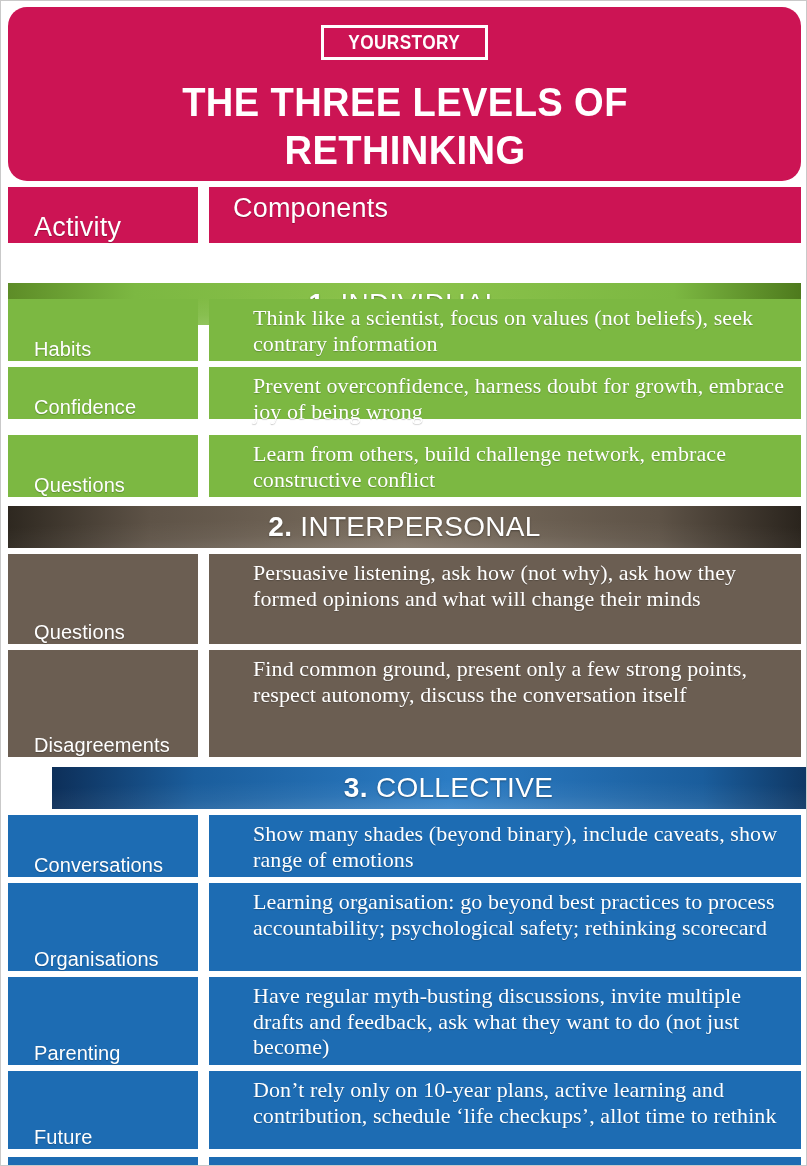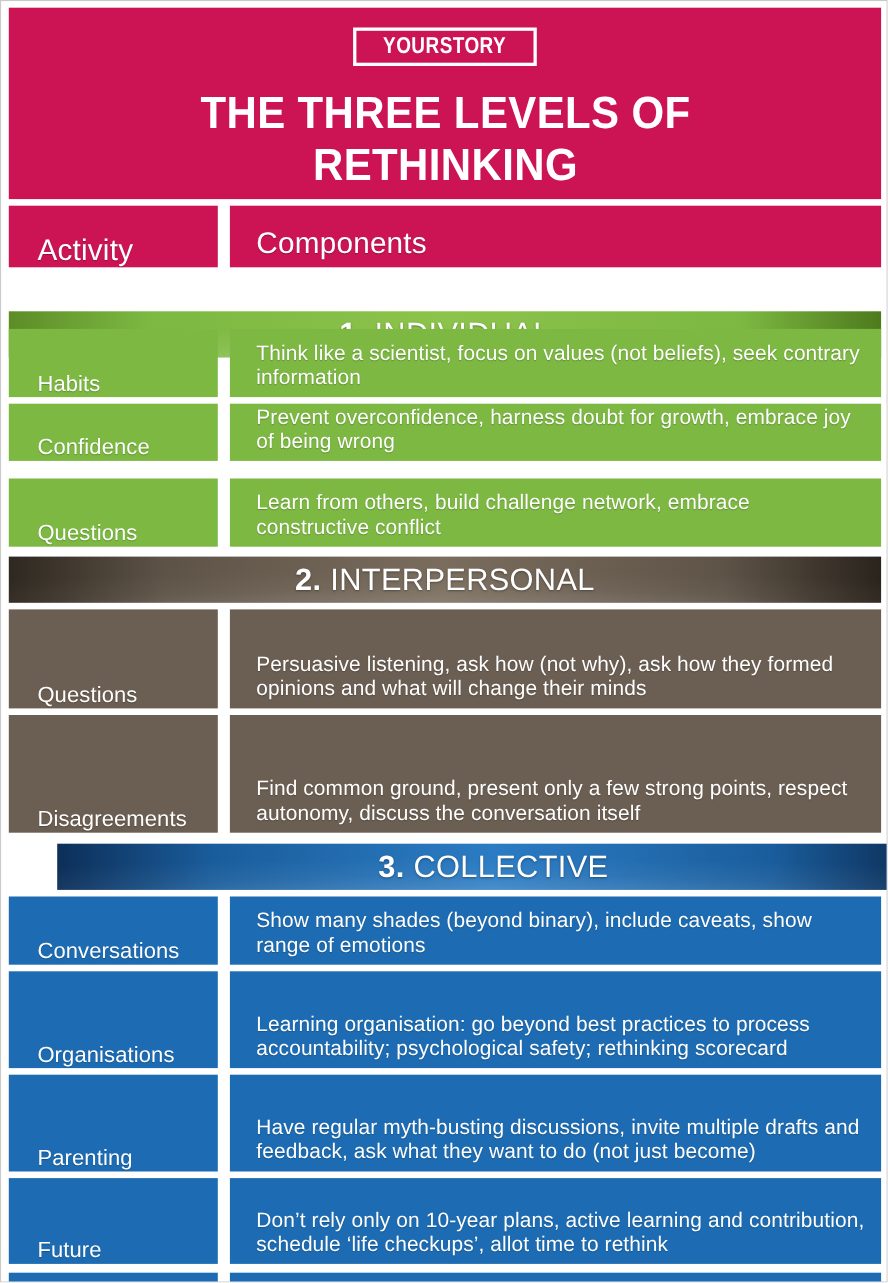"YOURSTORY" .masthead { border-radius: none -> 19px }
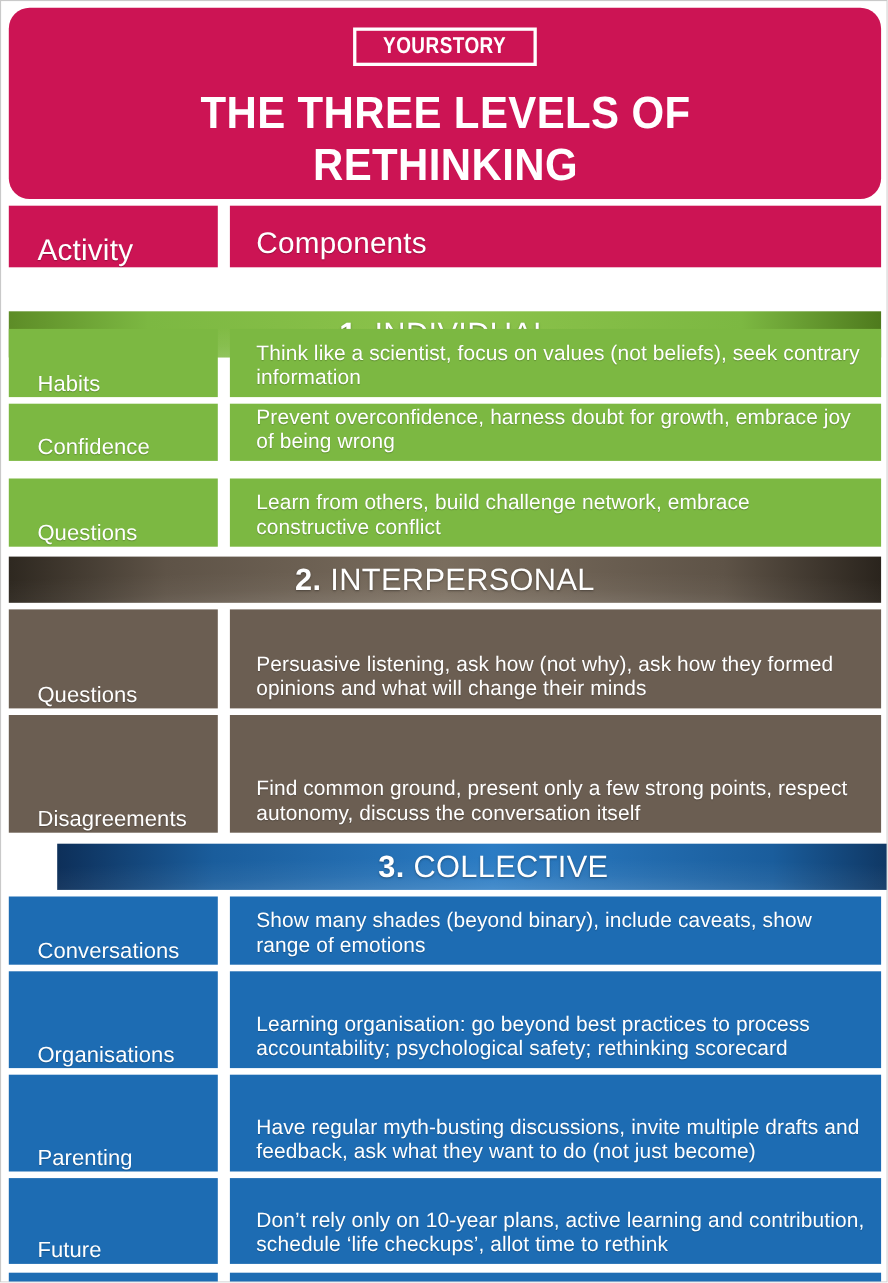"Components" .cell-components { align-items: flex-end -> flex-start }
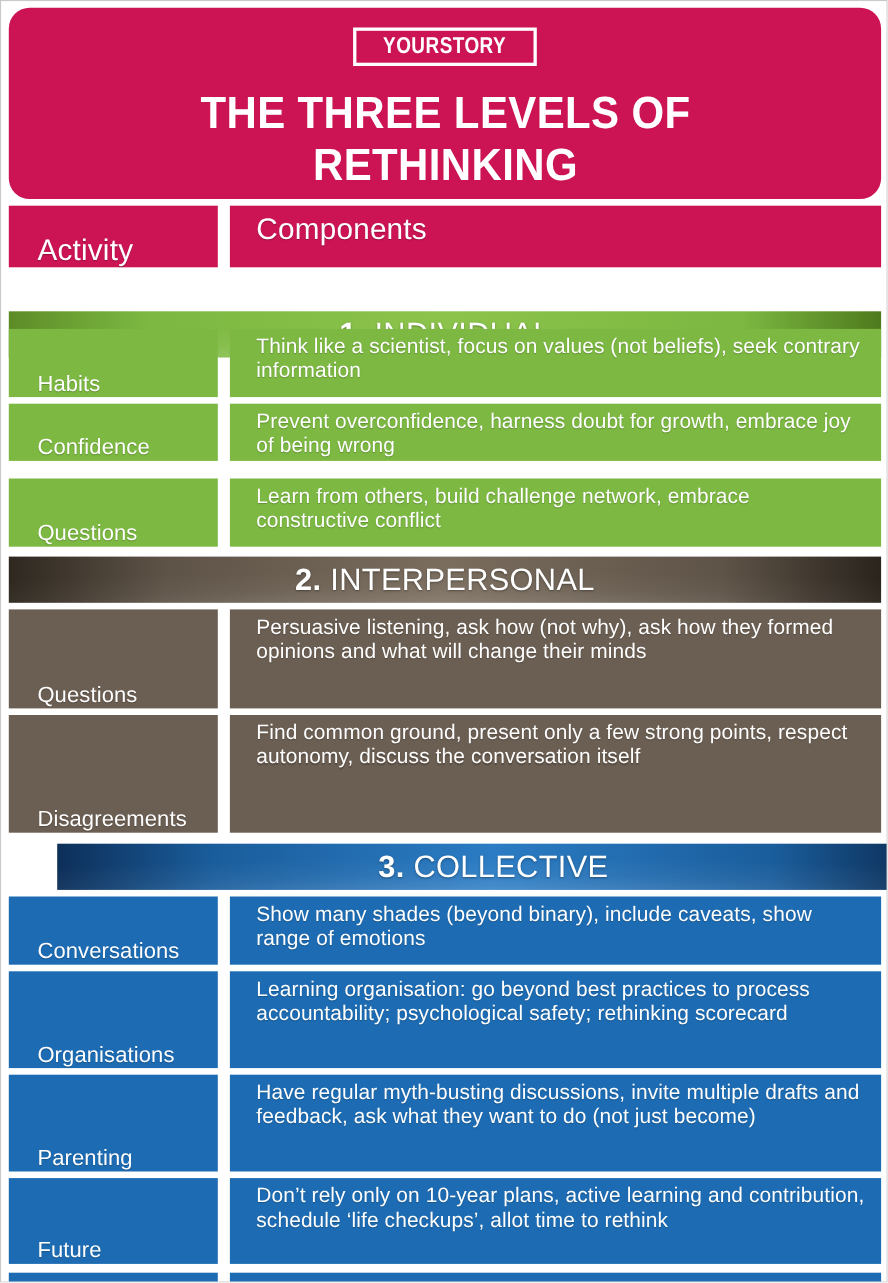"Think like a scientist, focus" .components-text { font-family: Liberation Sans, sans-serif -> Liberation Serif, serif; font-size: 19px -> 22px; margin-left: none -> 20px }
